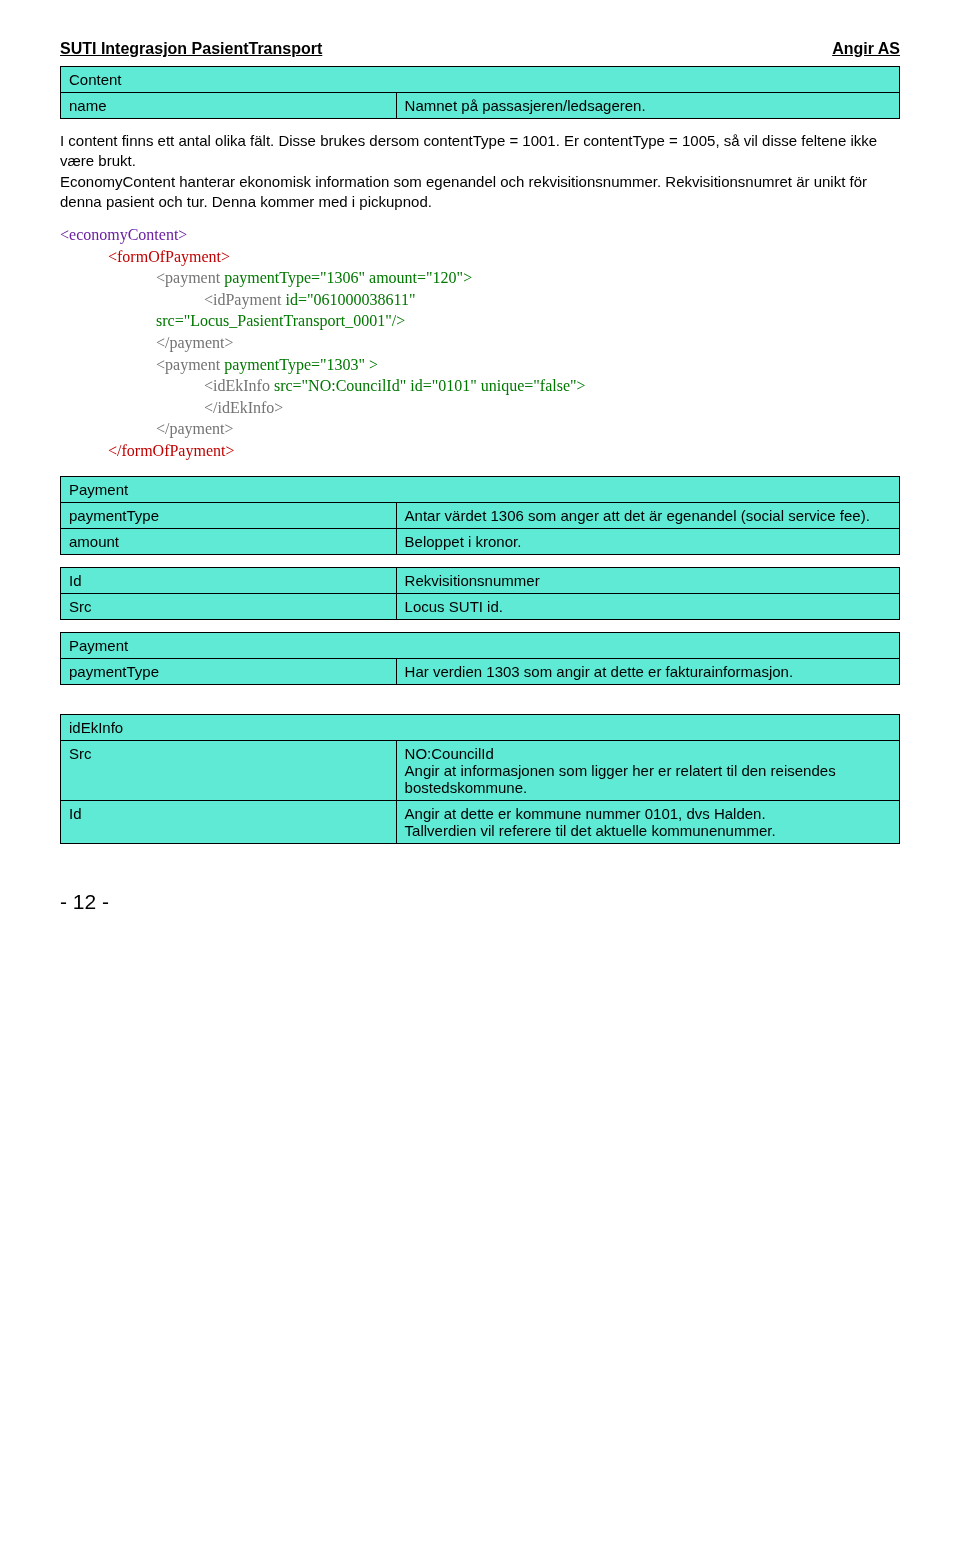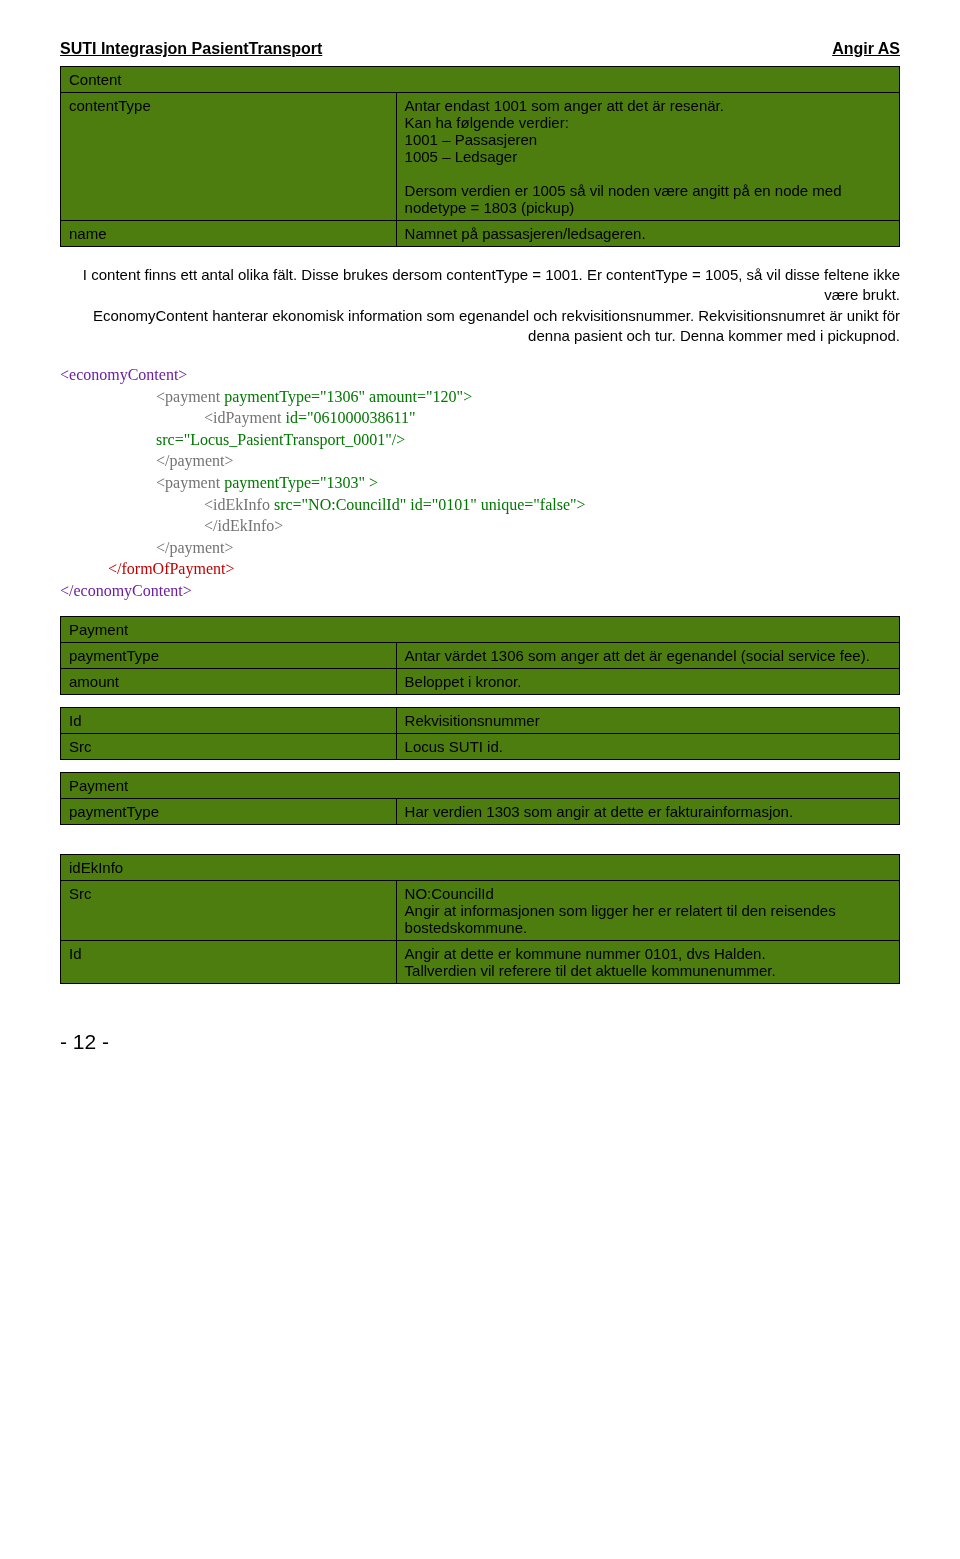"Content" table.box td { background: #4d7c0f -> #5eead4 }
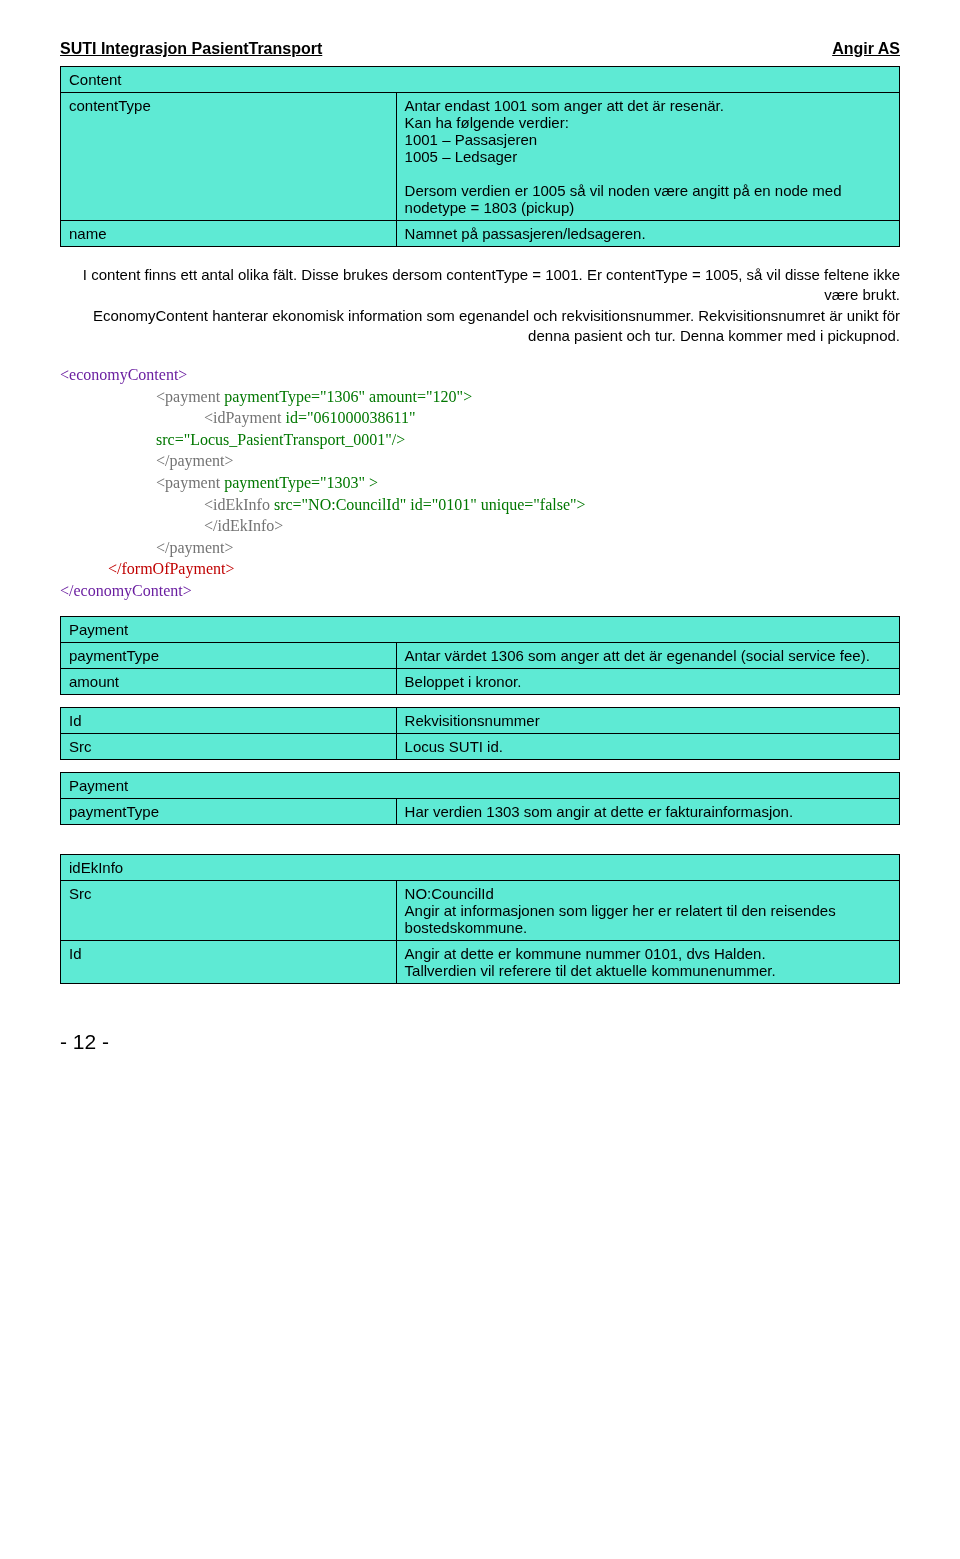"contentType" tr { html: <tr> <td>contentType</td> <td>Antar endast 1001 som anger att det är resenär. Kan ha følgende verdier: 1001 – Passasjeren 1005 – Ledsager Dersom verdien er 1005 så vil noden være angitt på en node med nodetype = 1803 (pickup)</td> </tr> -> none }
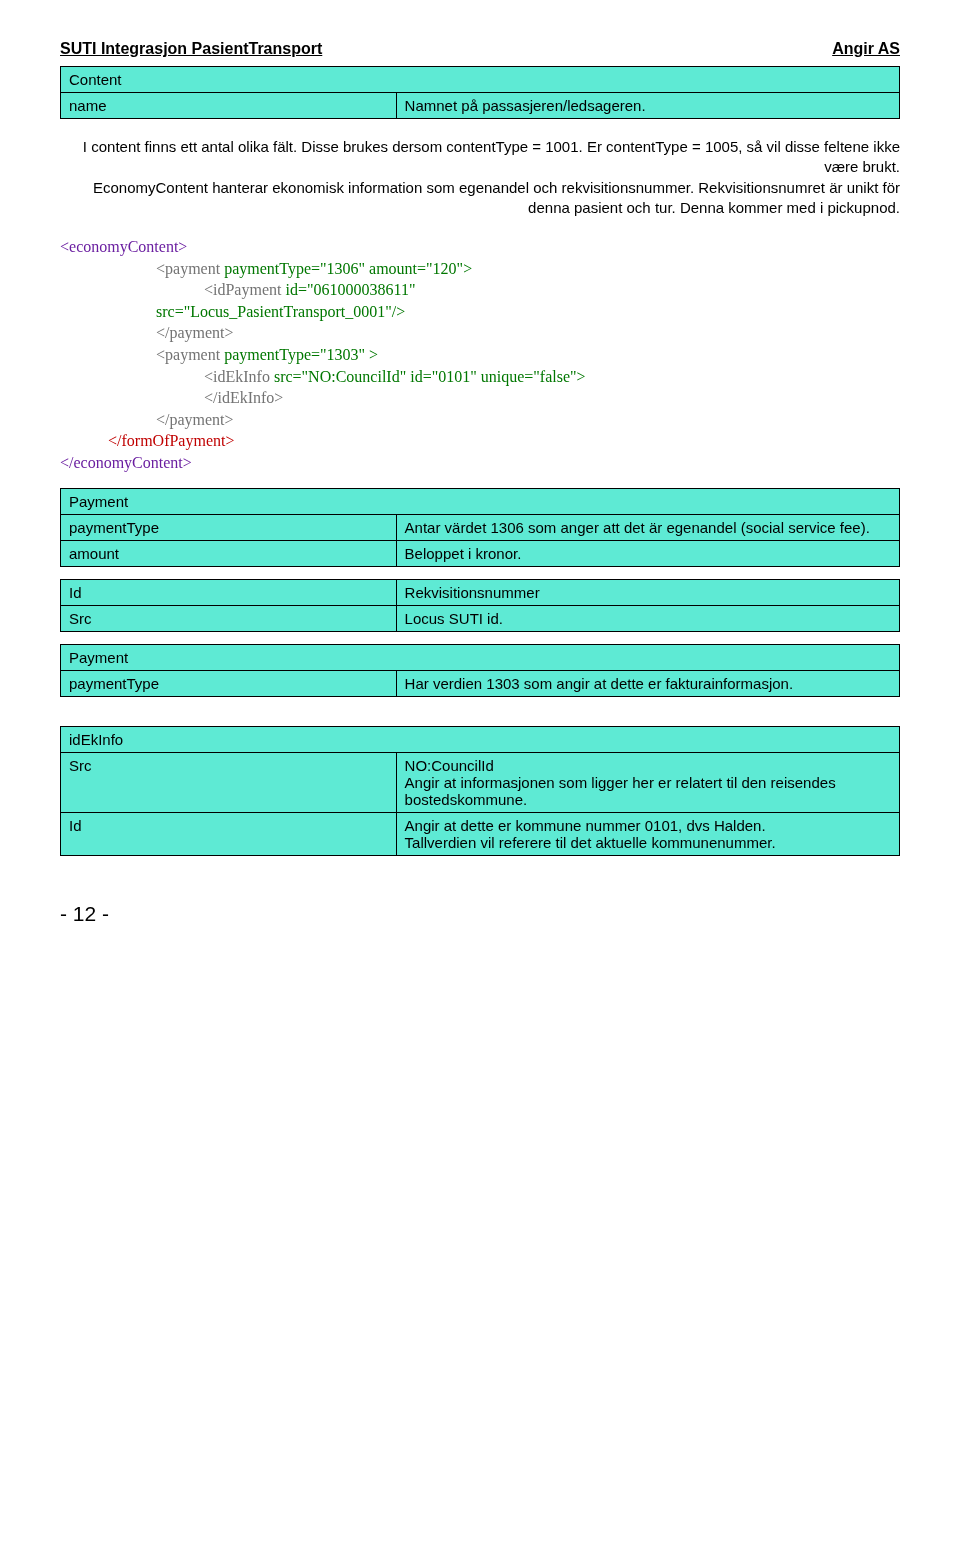"I content finns ett antal" .plain-text { margin: 18px 0 -> 12px 0; text-align: right -> none }
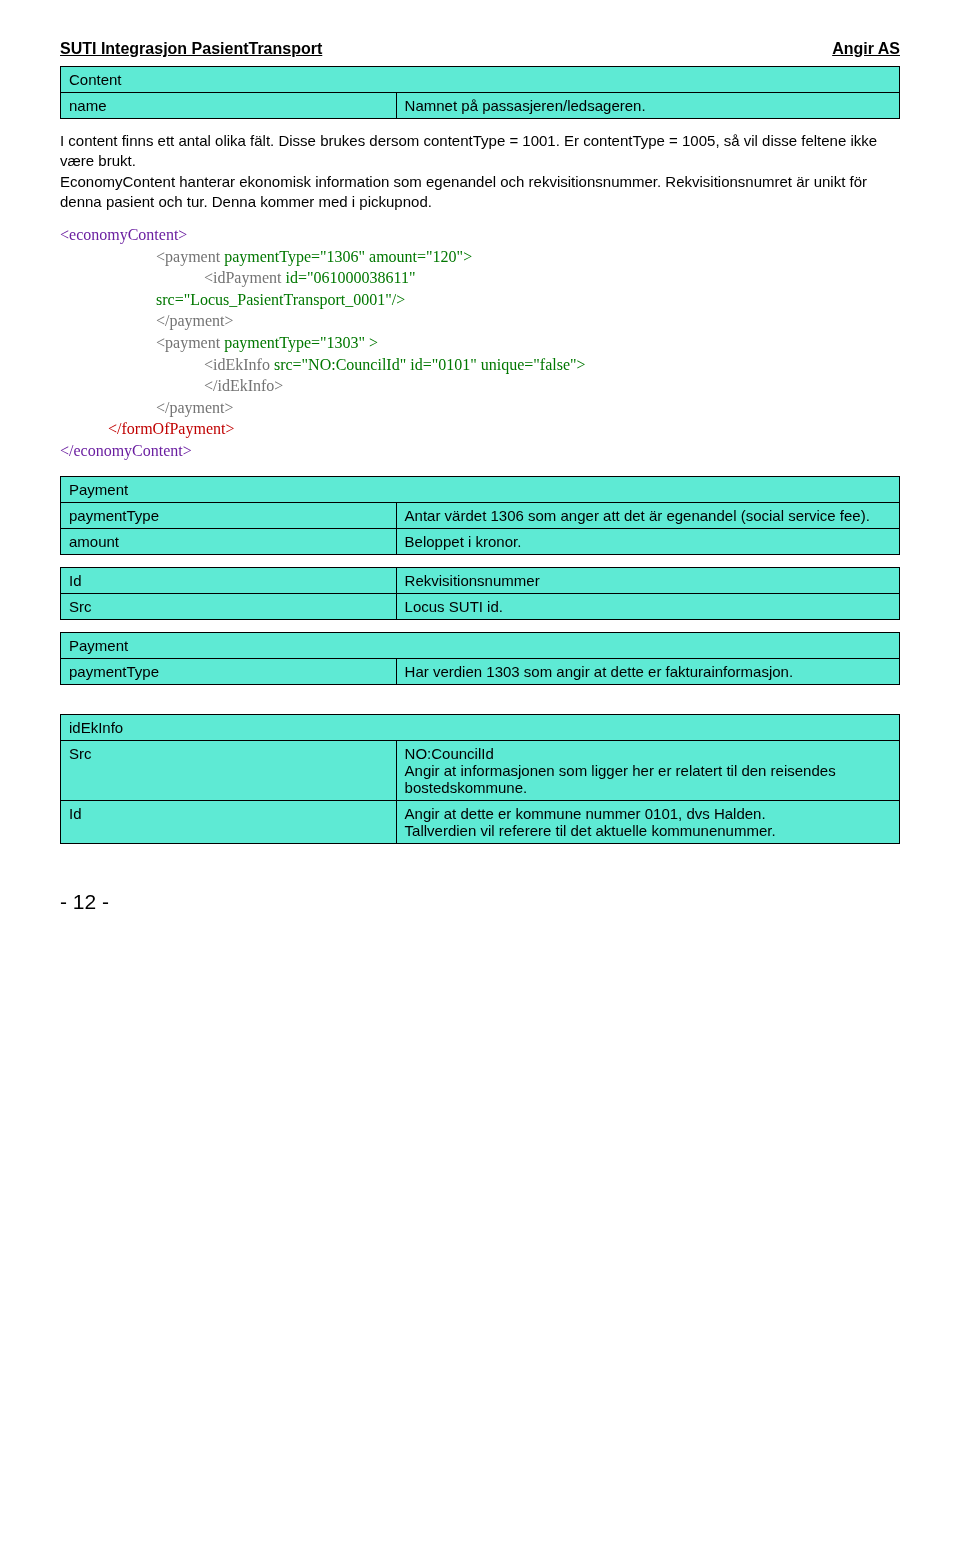"<formOfPayment>" div.ind1 { html: none -> <div><span>&lt;formOfPayment&gt;</span></div> }
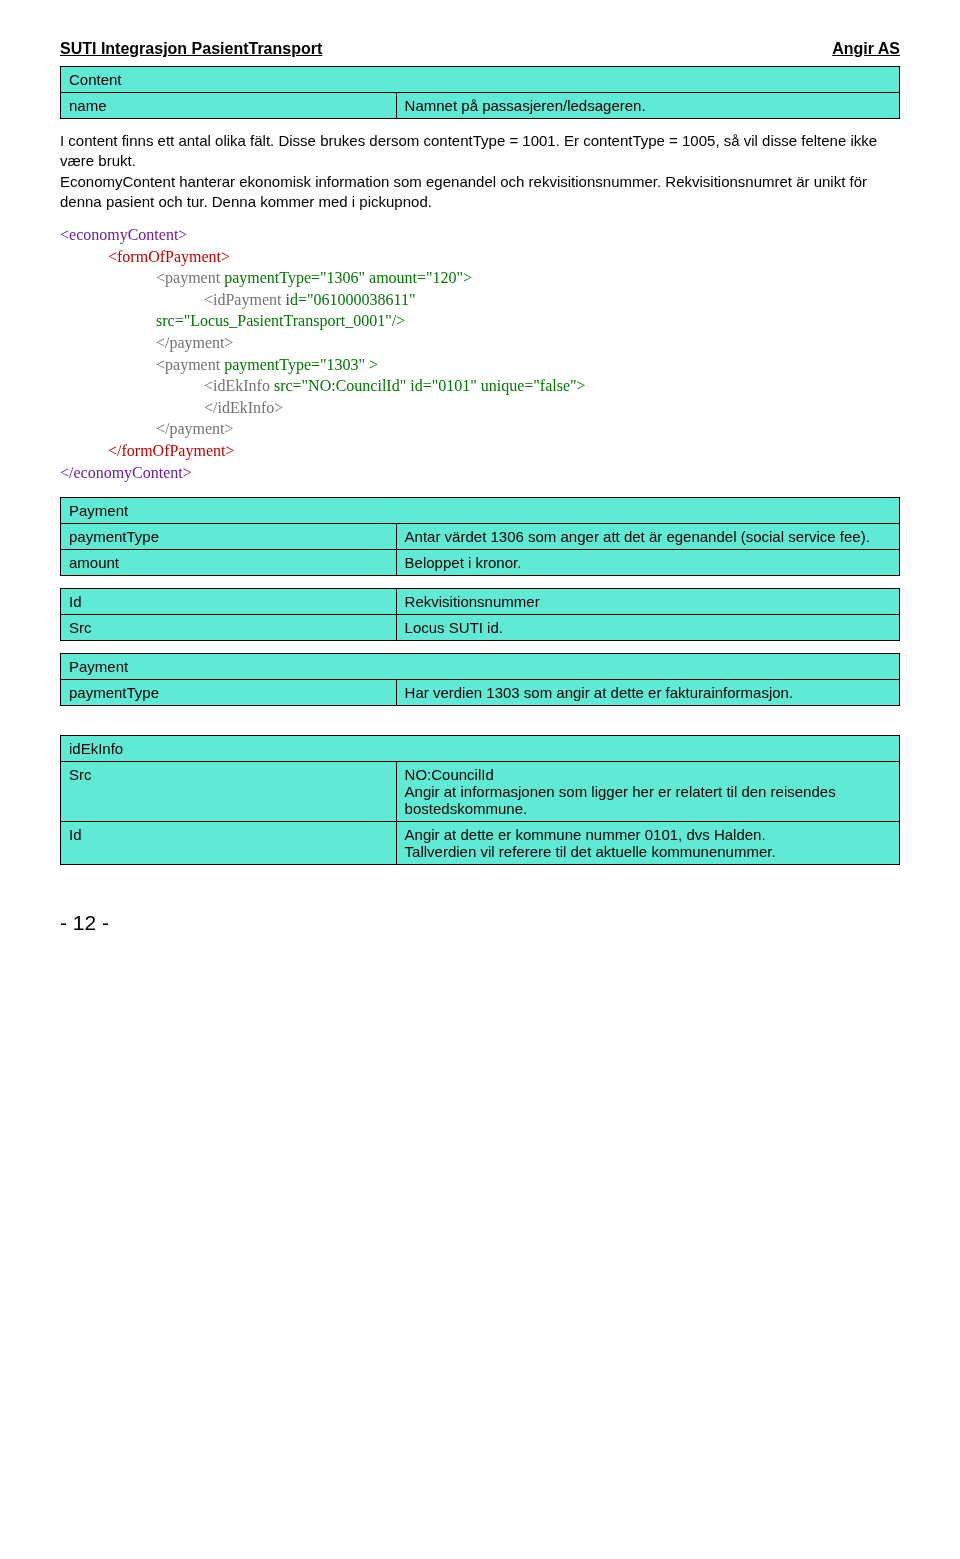"</economyContent>" div { html: <div><span>&lt;/economyContent&gt;</span></div> -> none }
